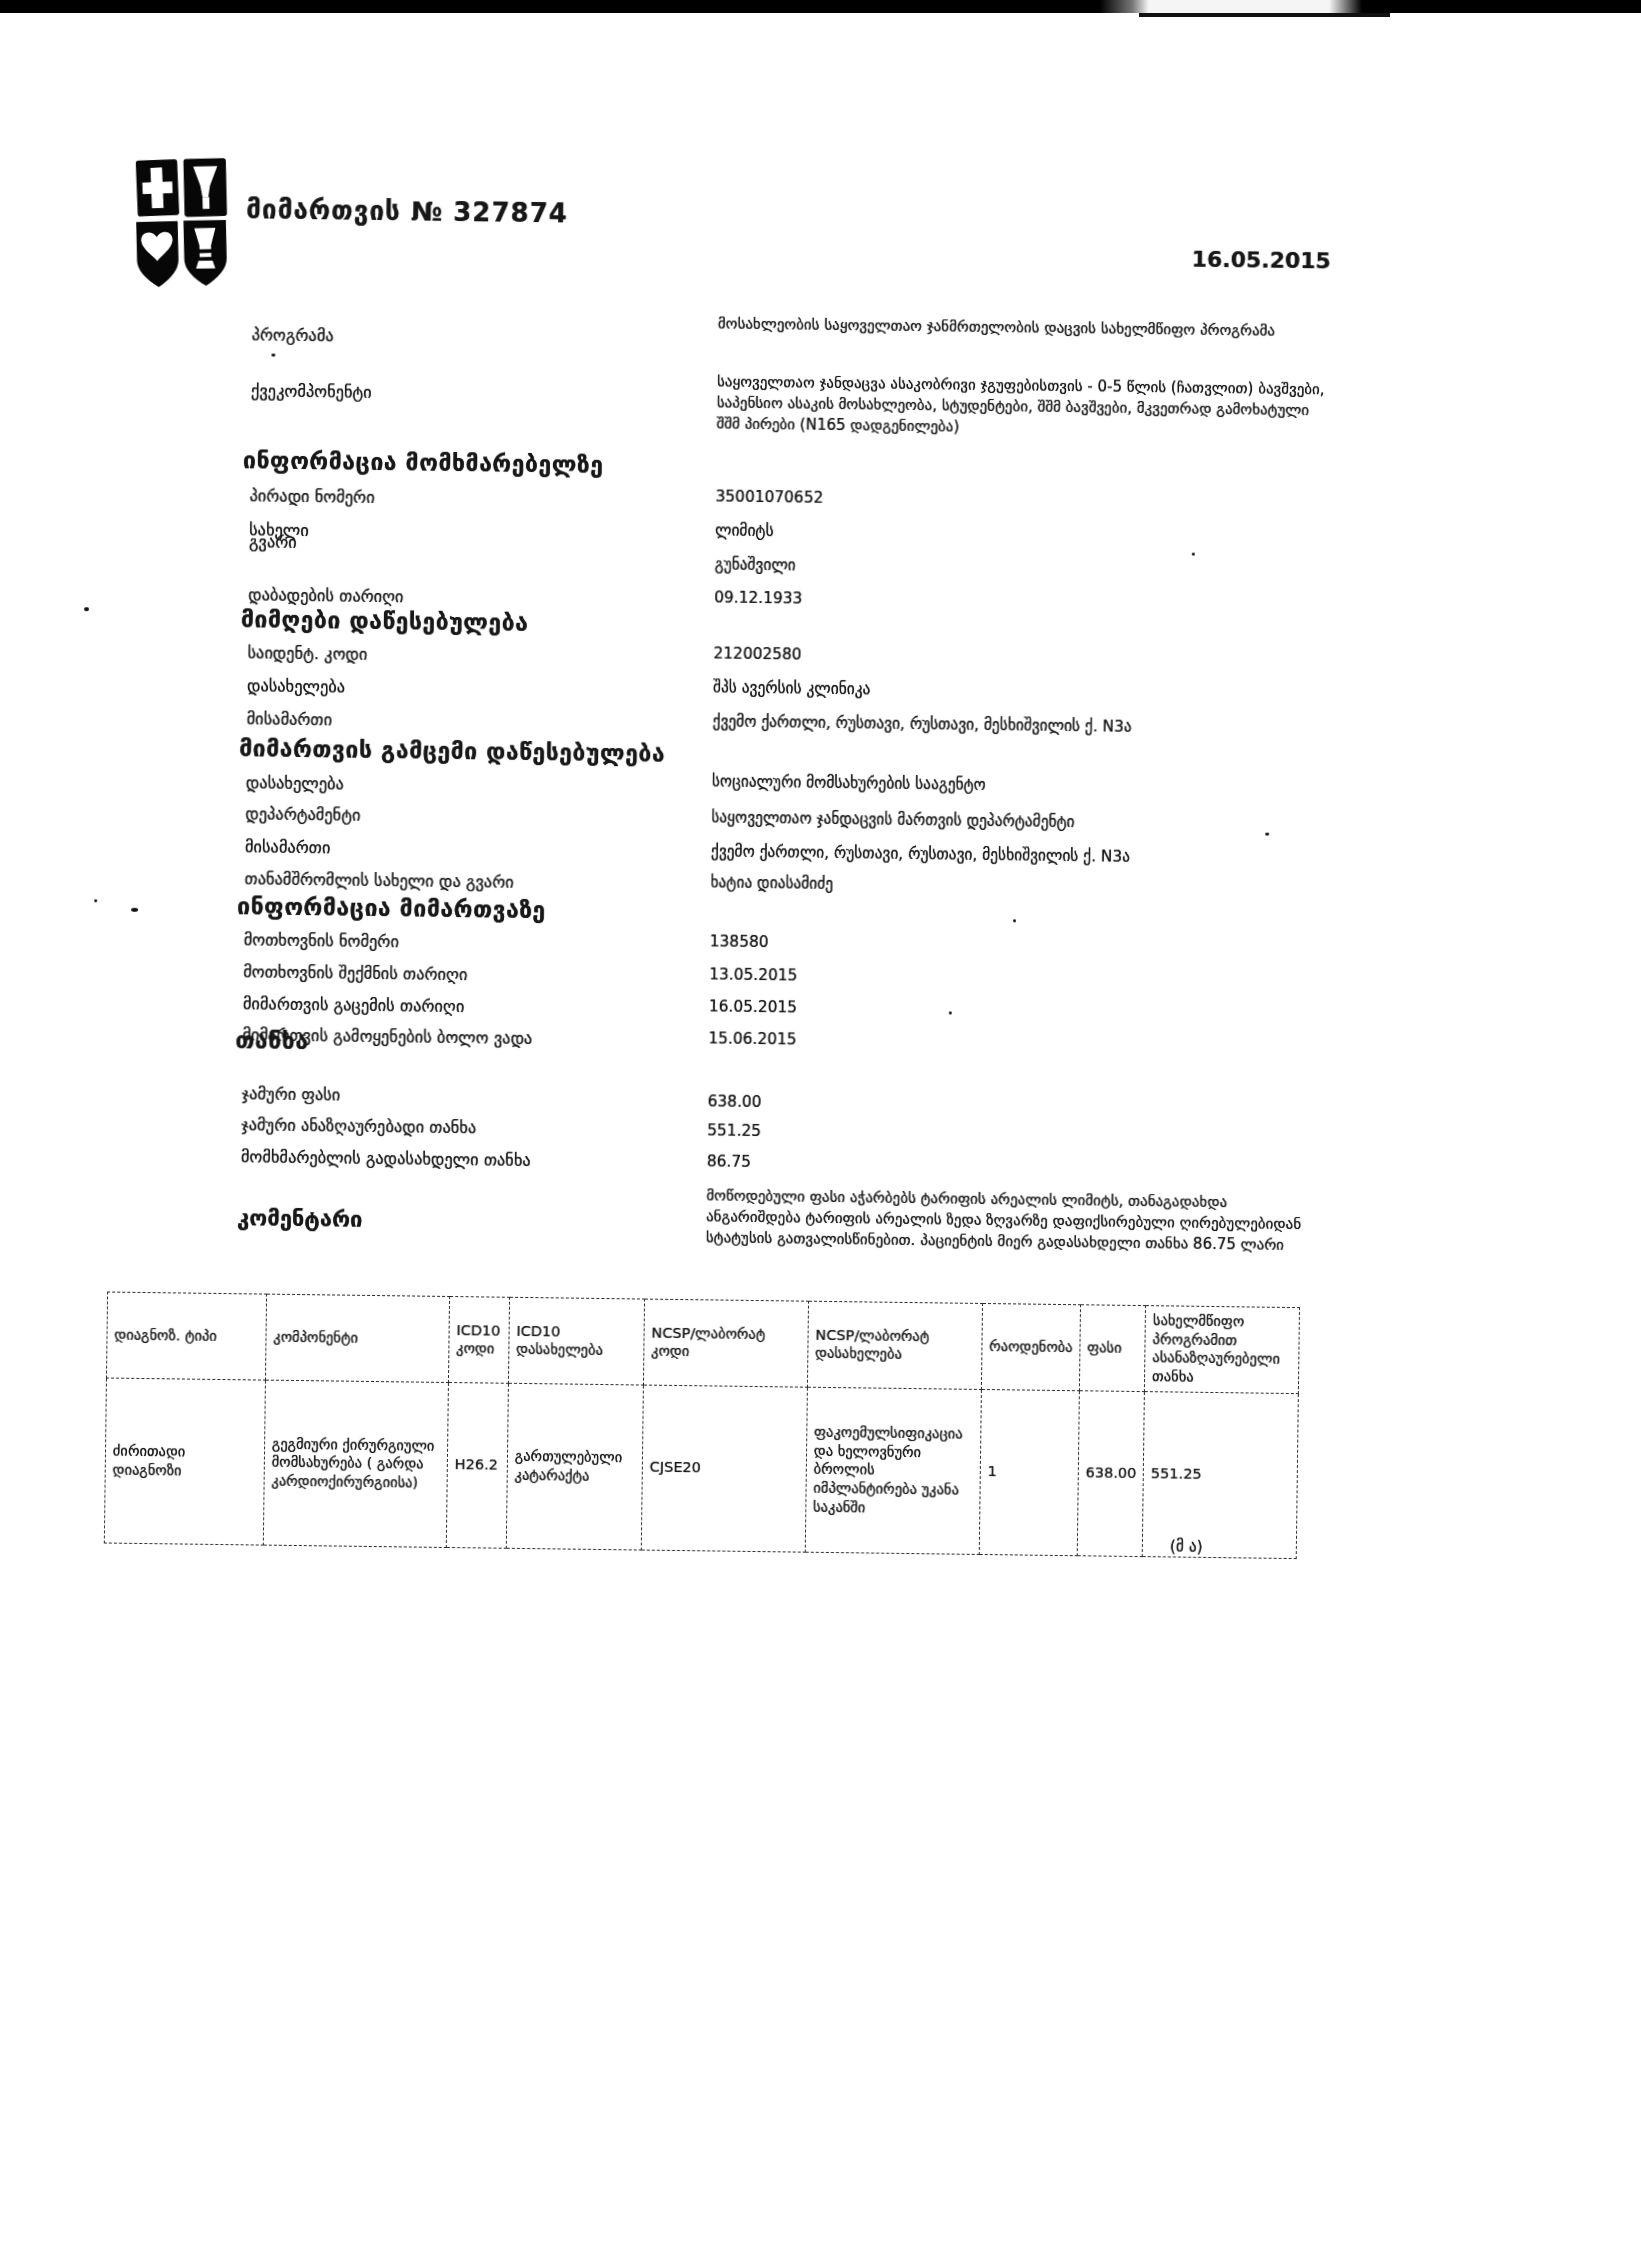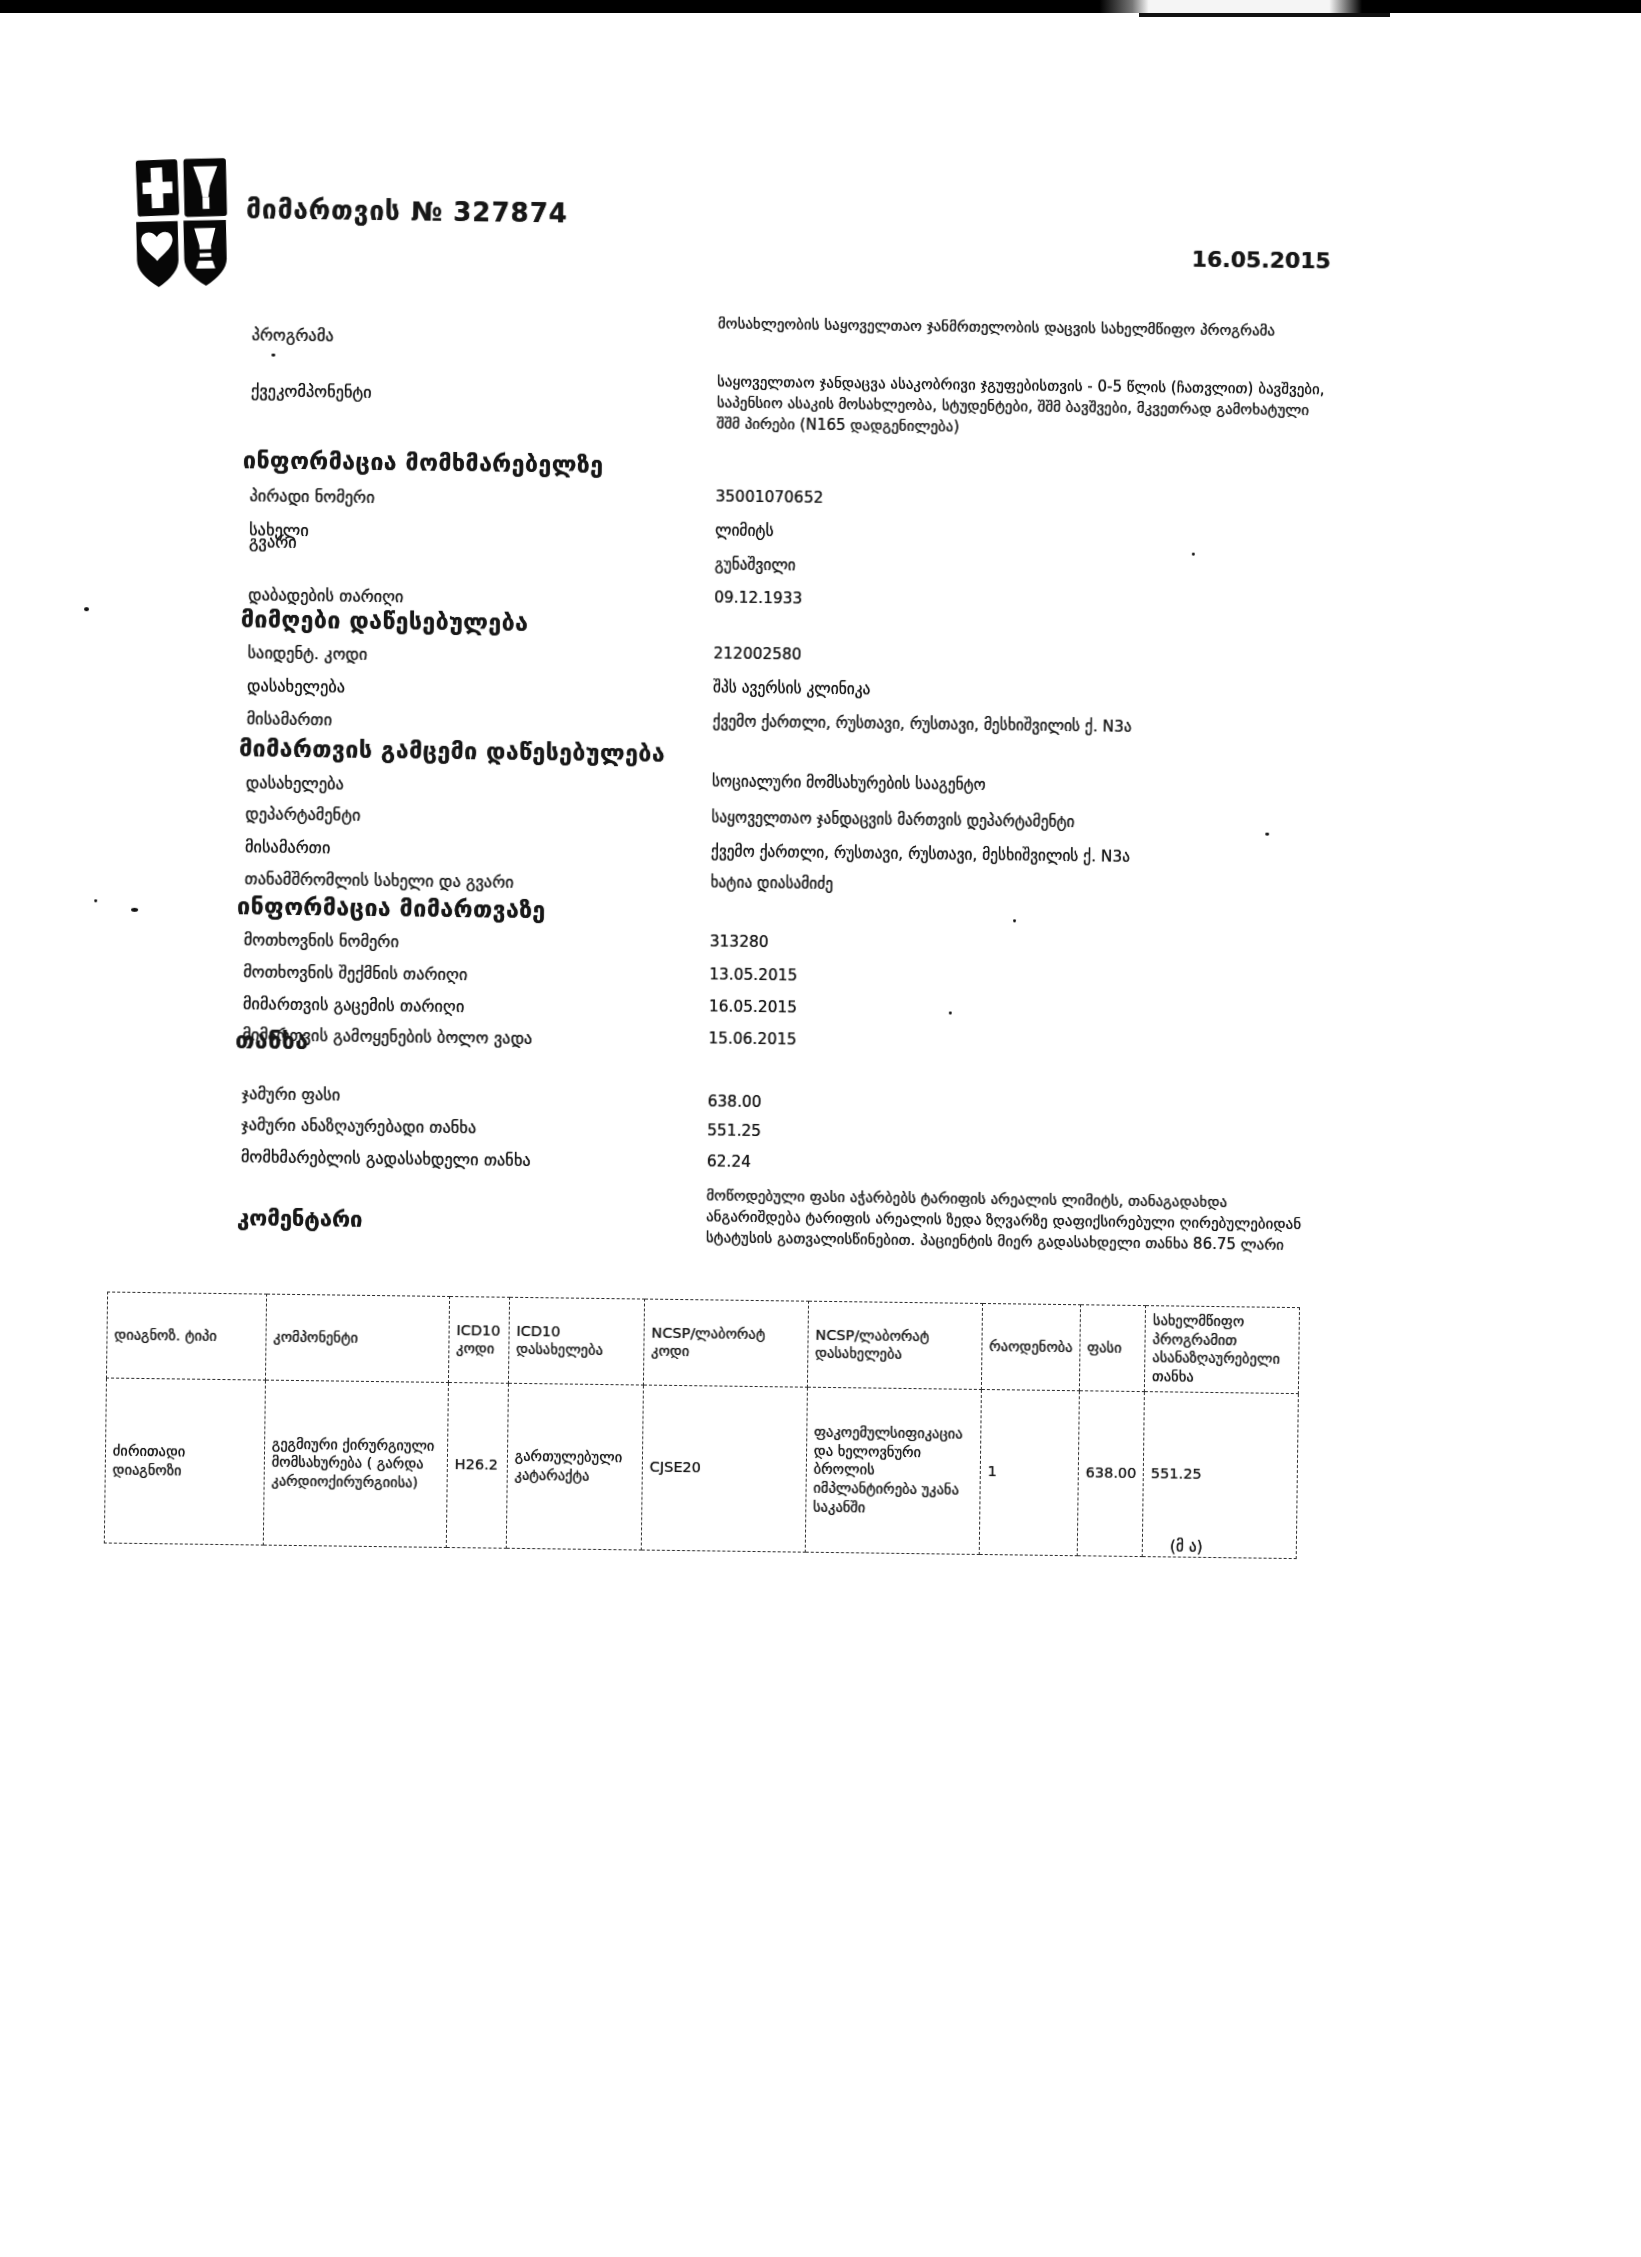"313280" div.t { text: 313280 -> 138580 }
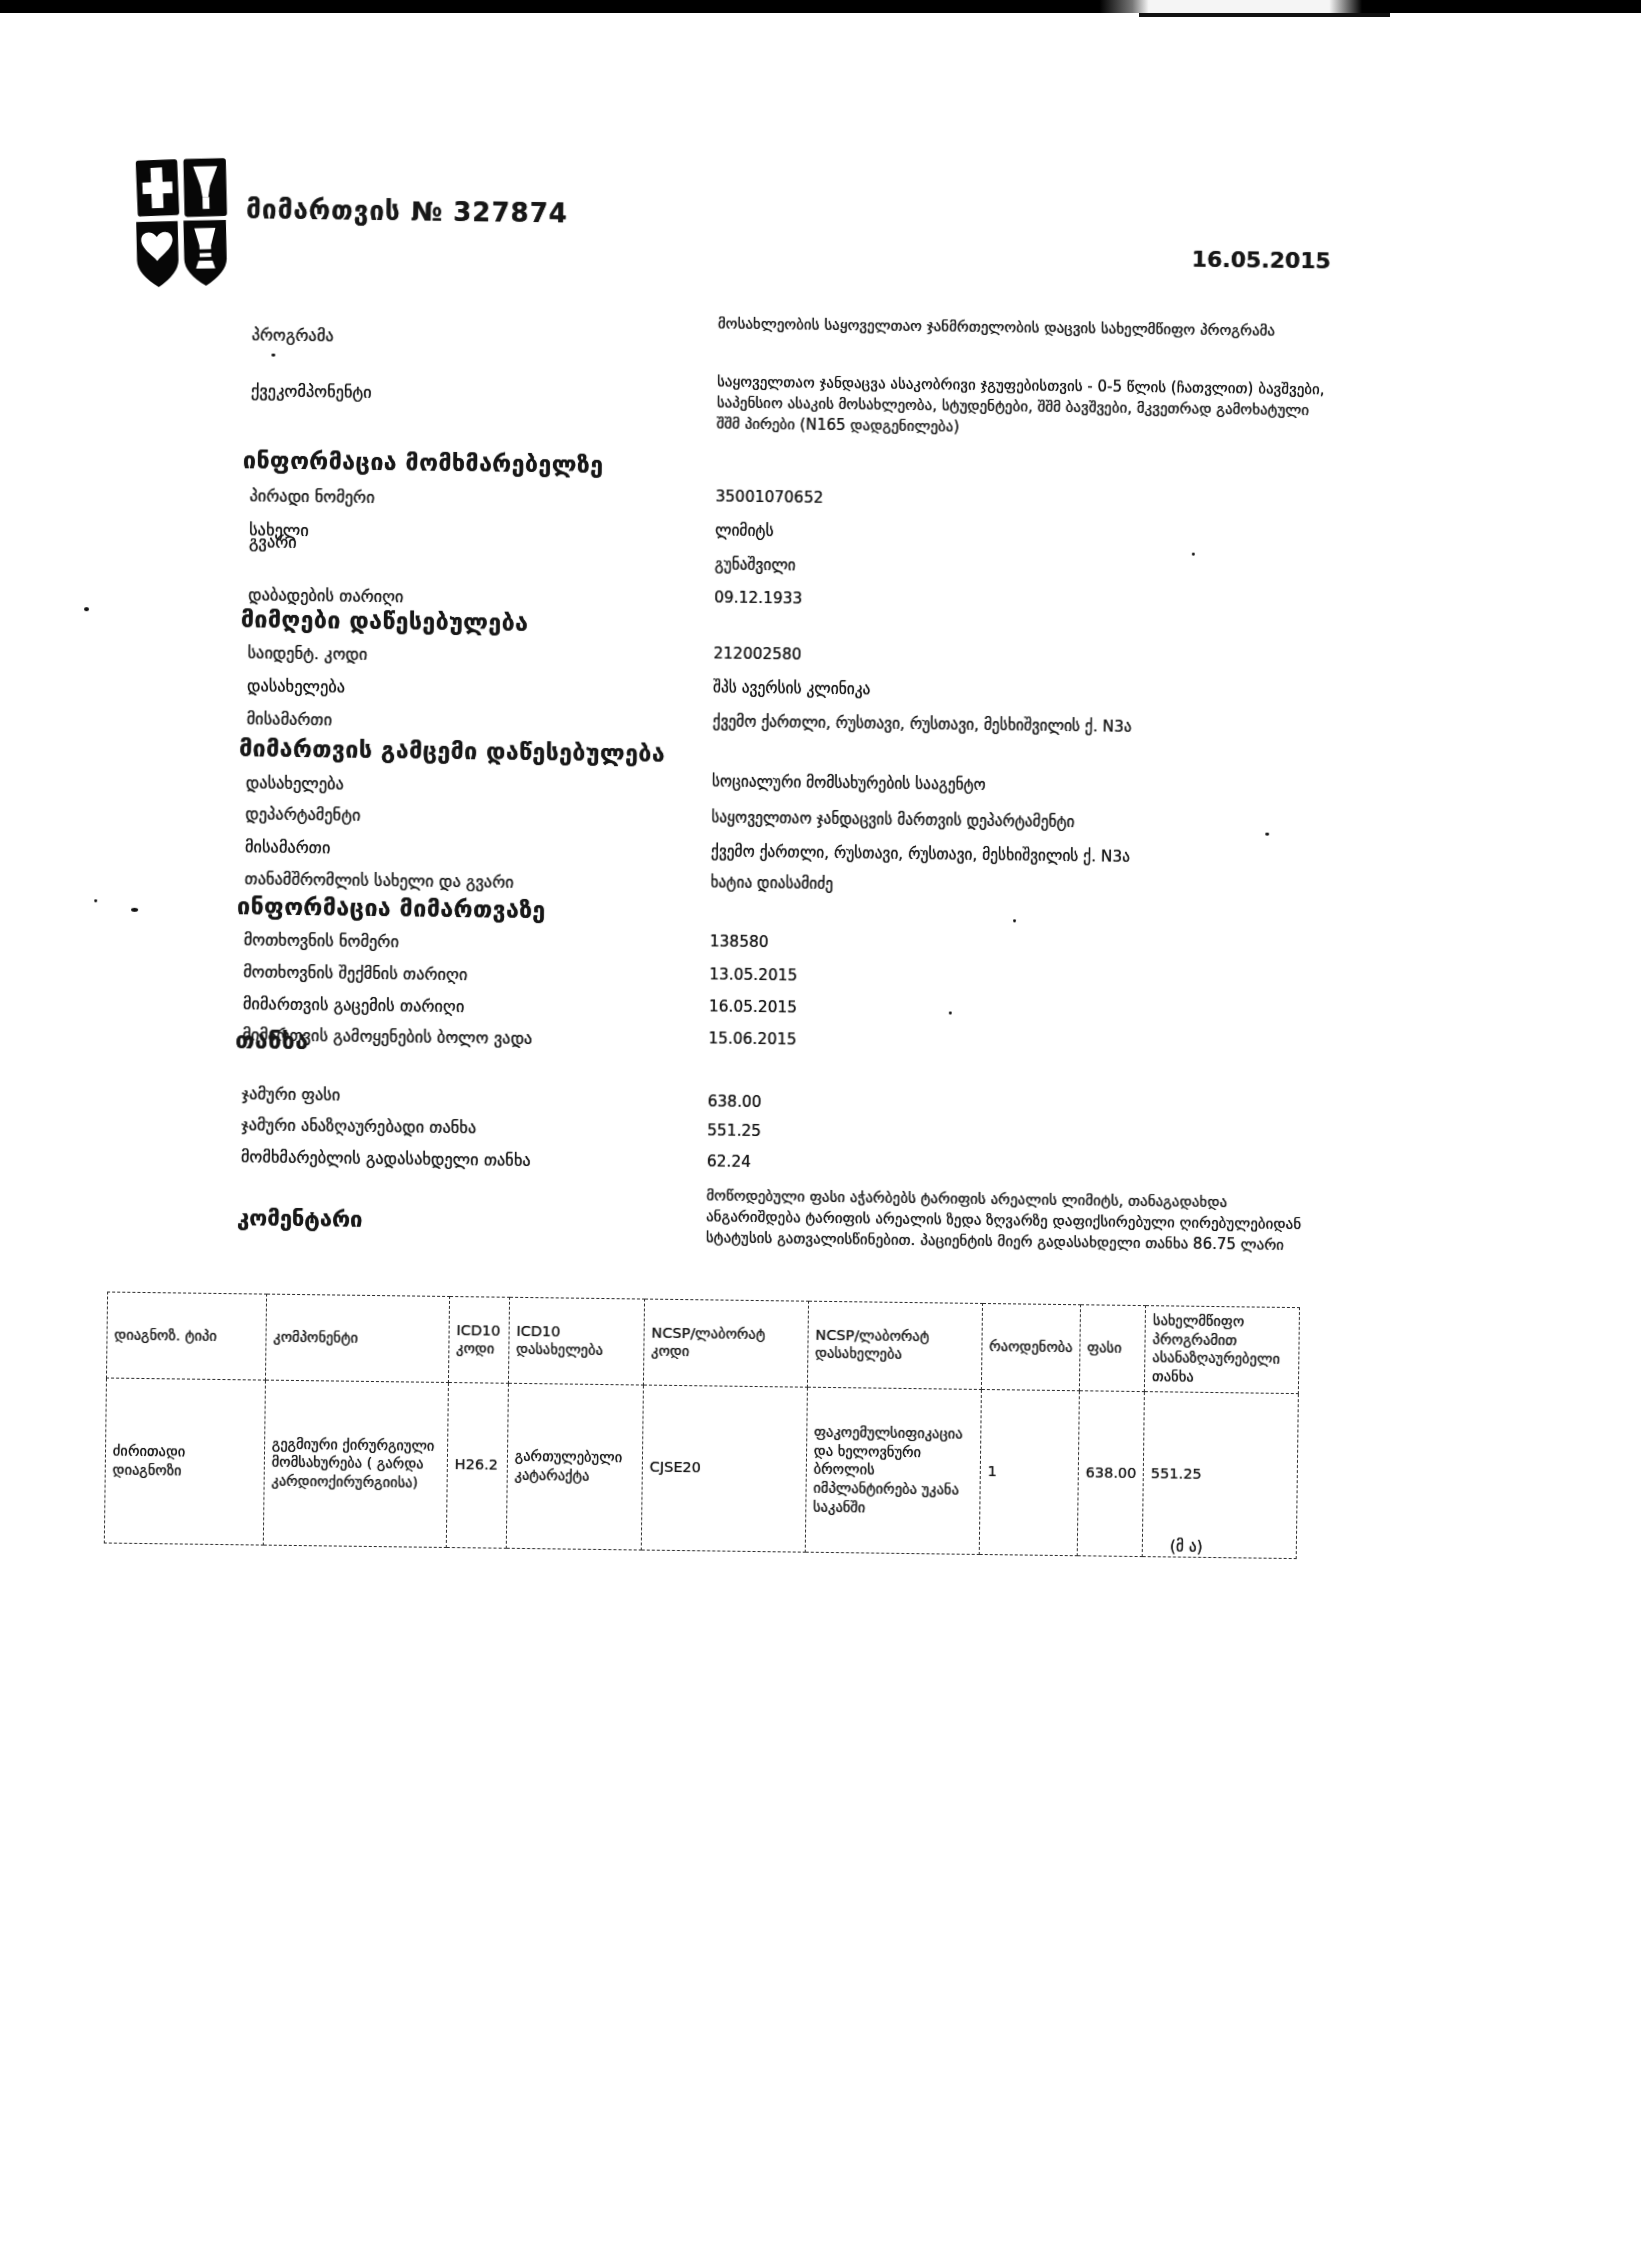"62.24" div.t { text: 62.24 -> 86.75 }
